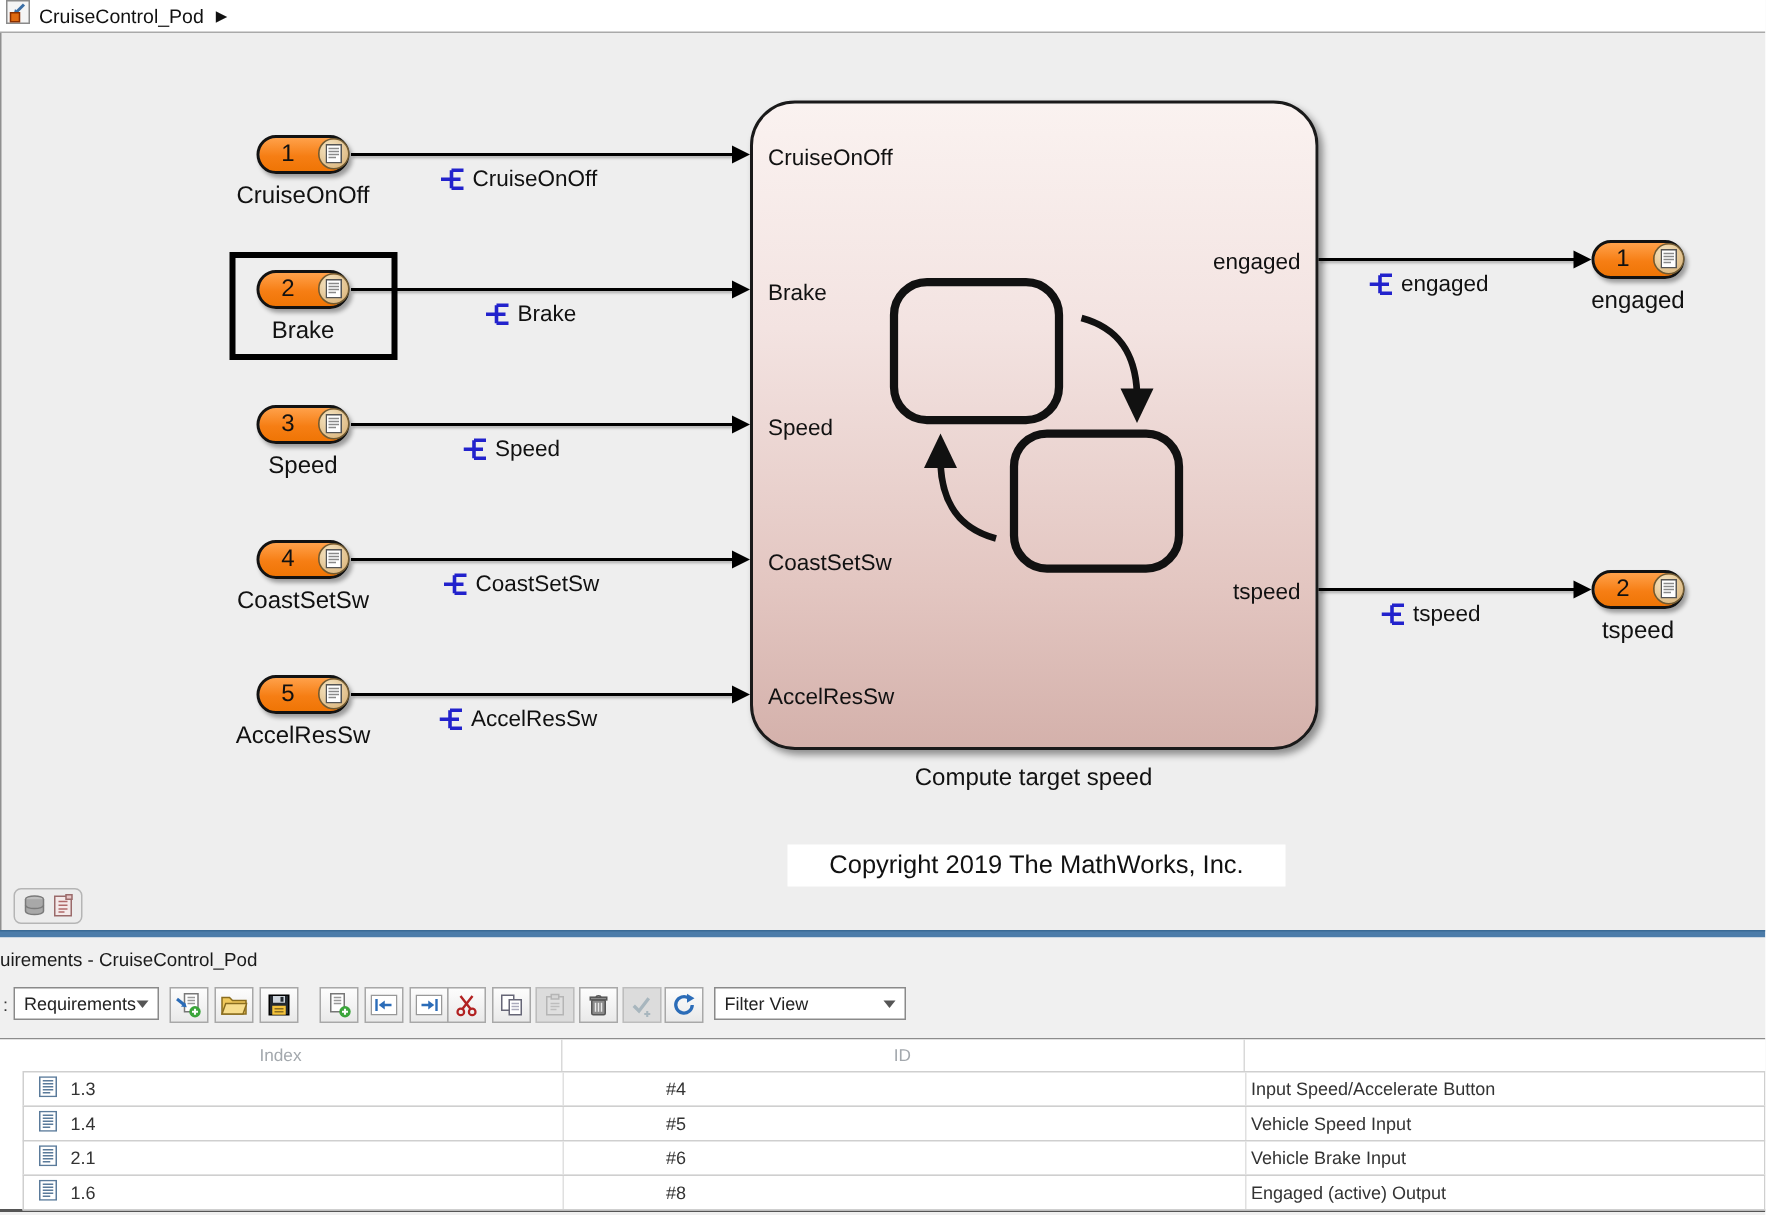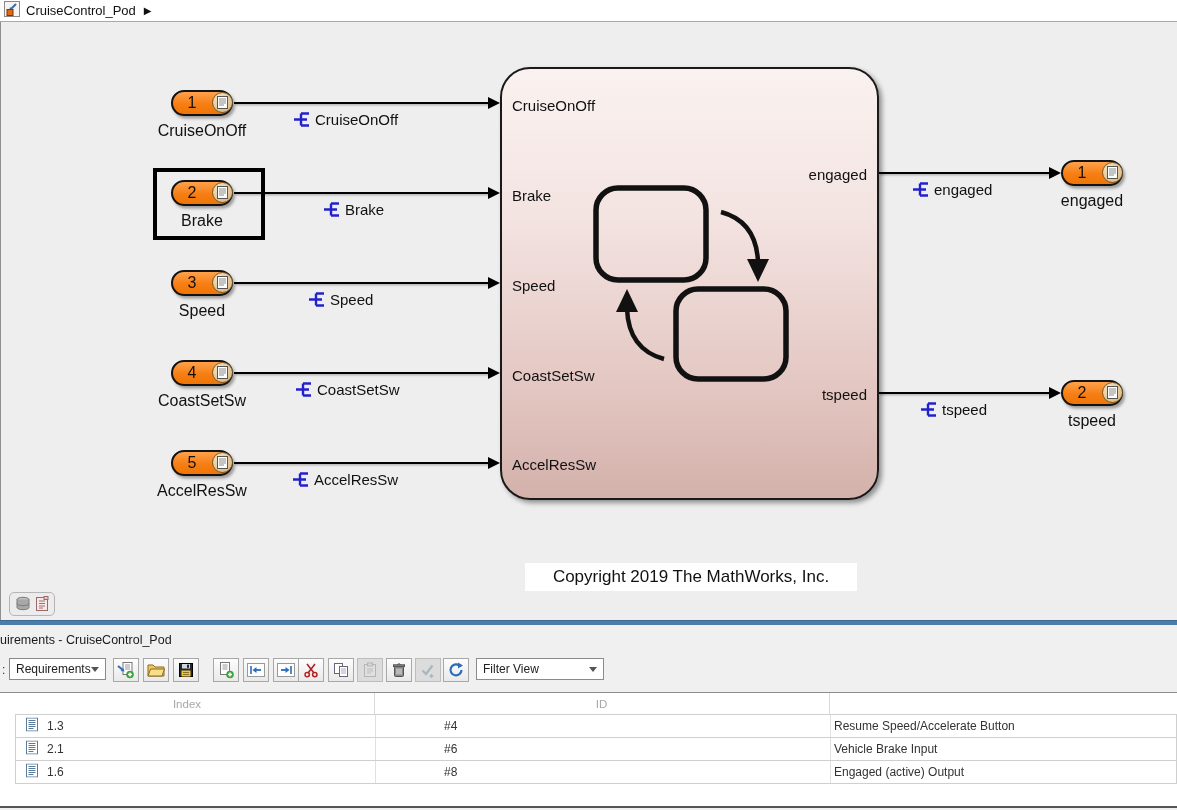"Compute target speed" div.chart-name { html: none -> <div>Compute target speed</div> }
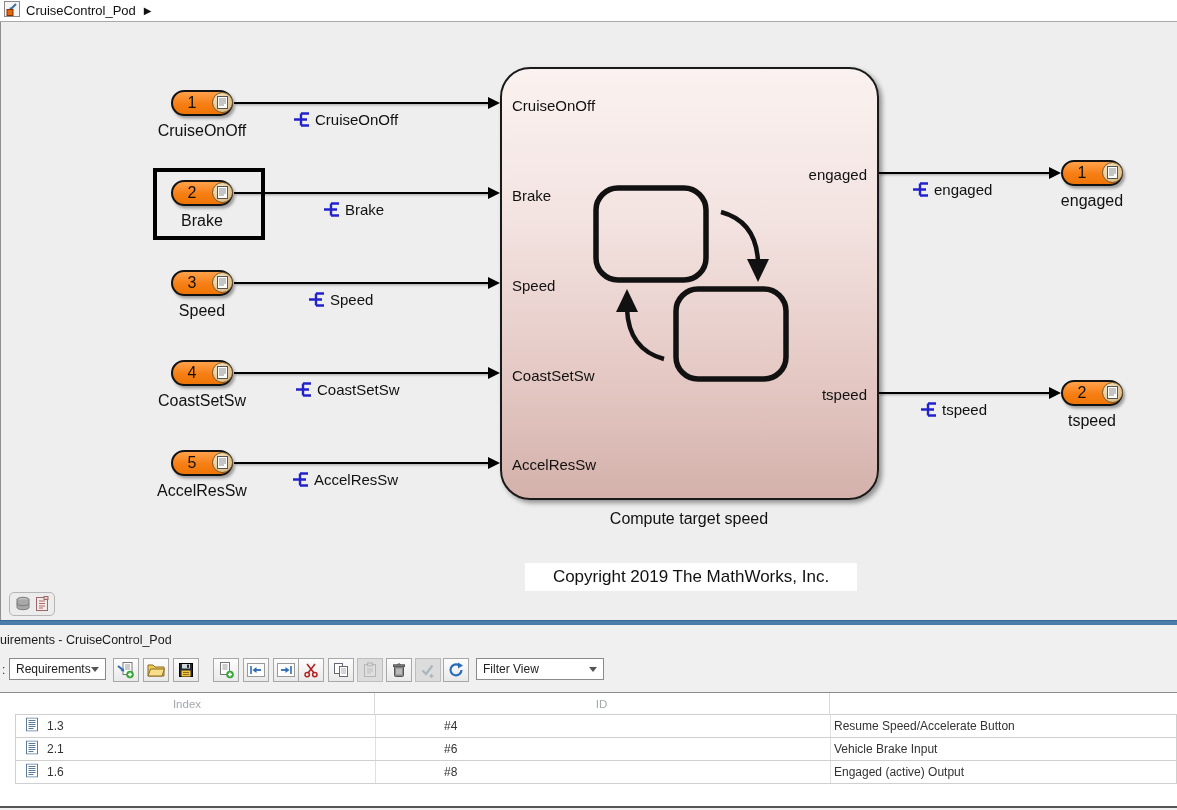"Resume Speed/Accelerate Button" span.cell { text: Resume -> Input }
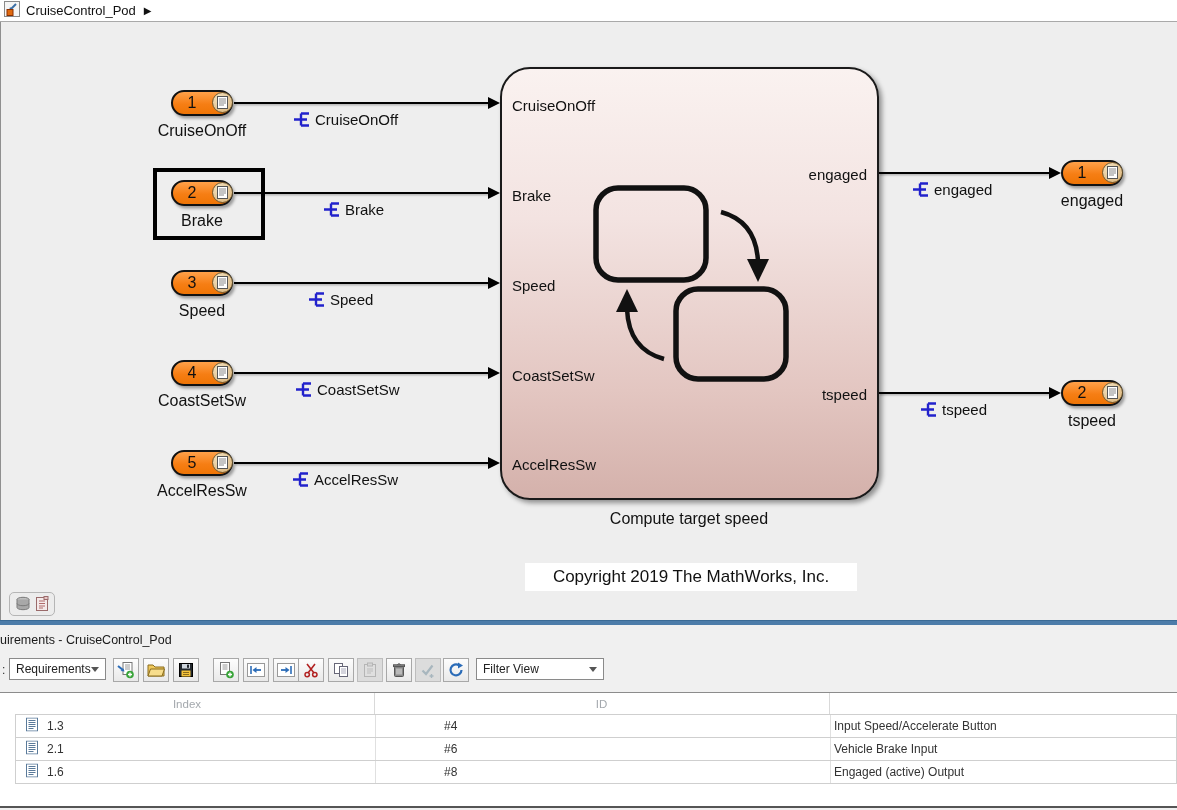"1.4" div.trow { html: none -> <div> <span> <svg> <rect></rect> <path></path> </svg> </span> <span>1.4</span> <span>#5</span> <span>Vehicle Speed Input</span> <span></span> <span></span> </div> }
